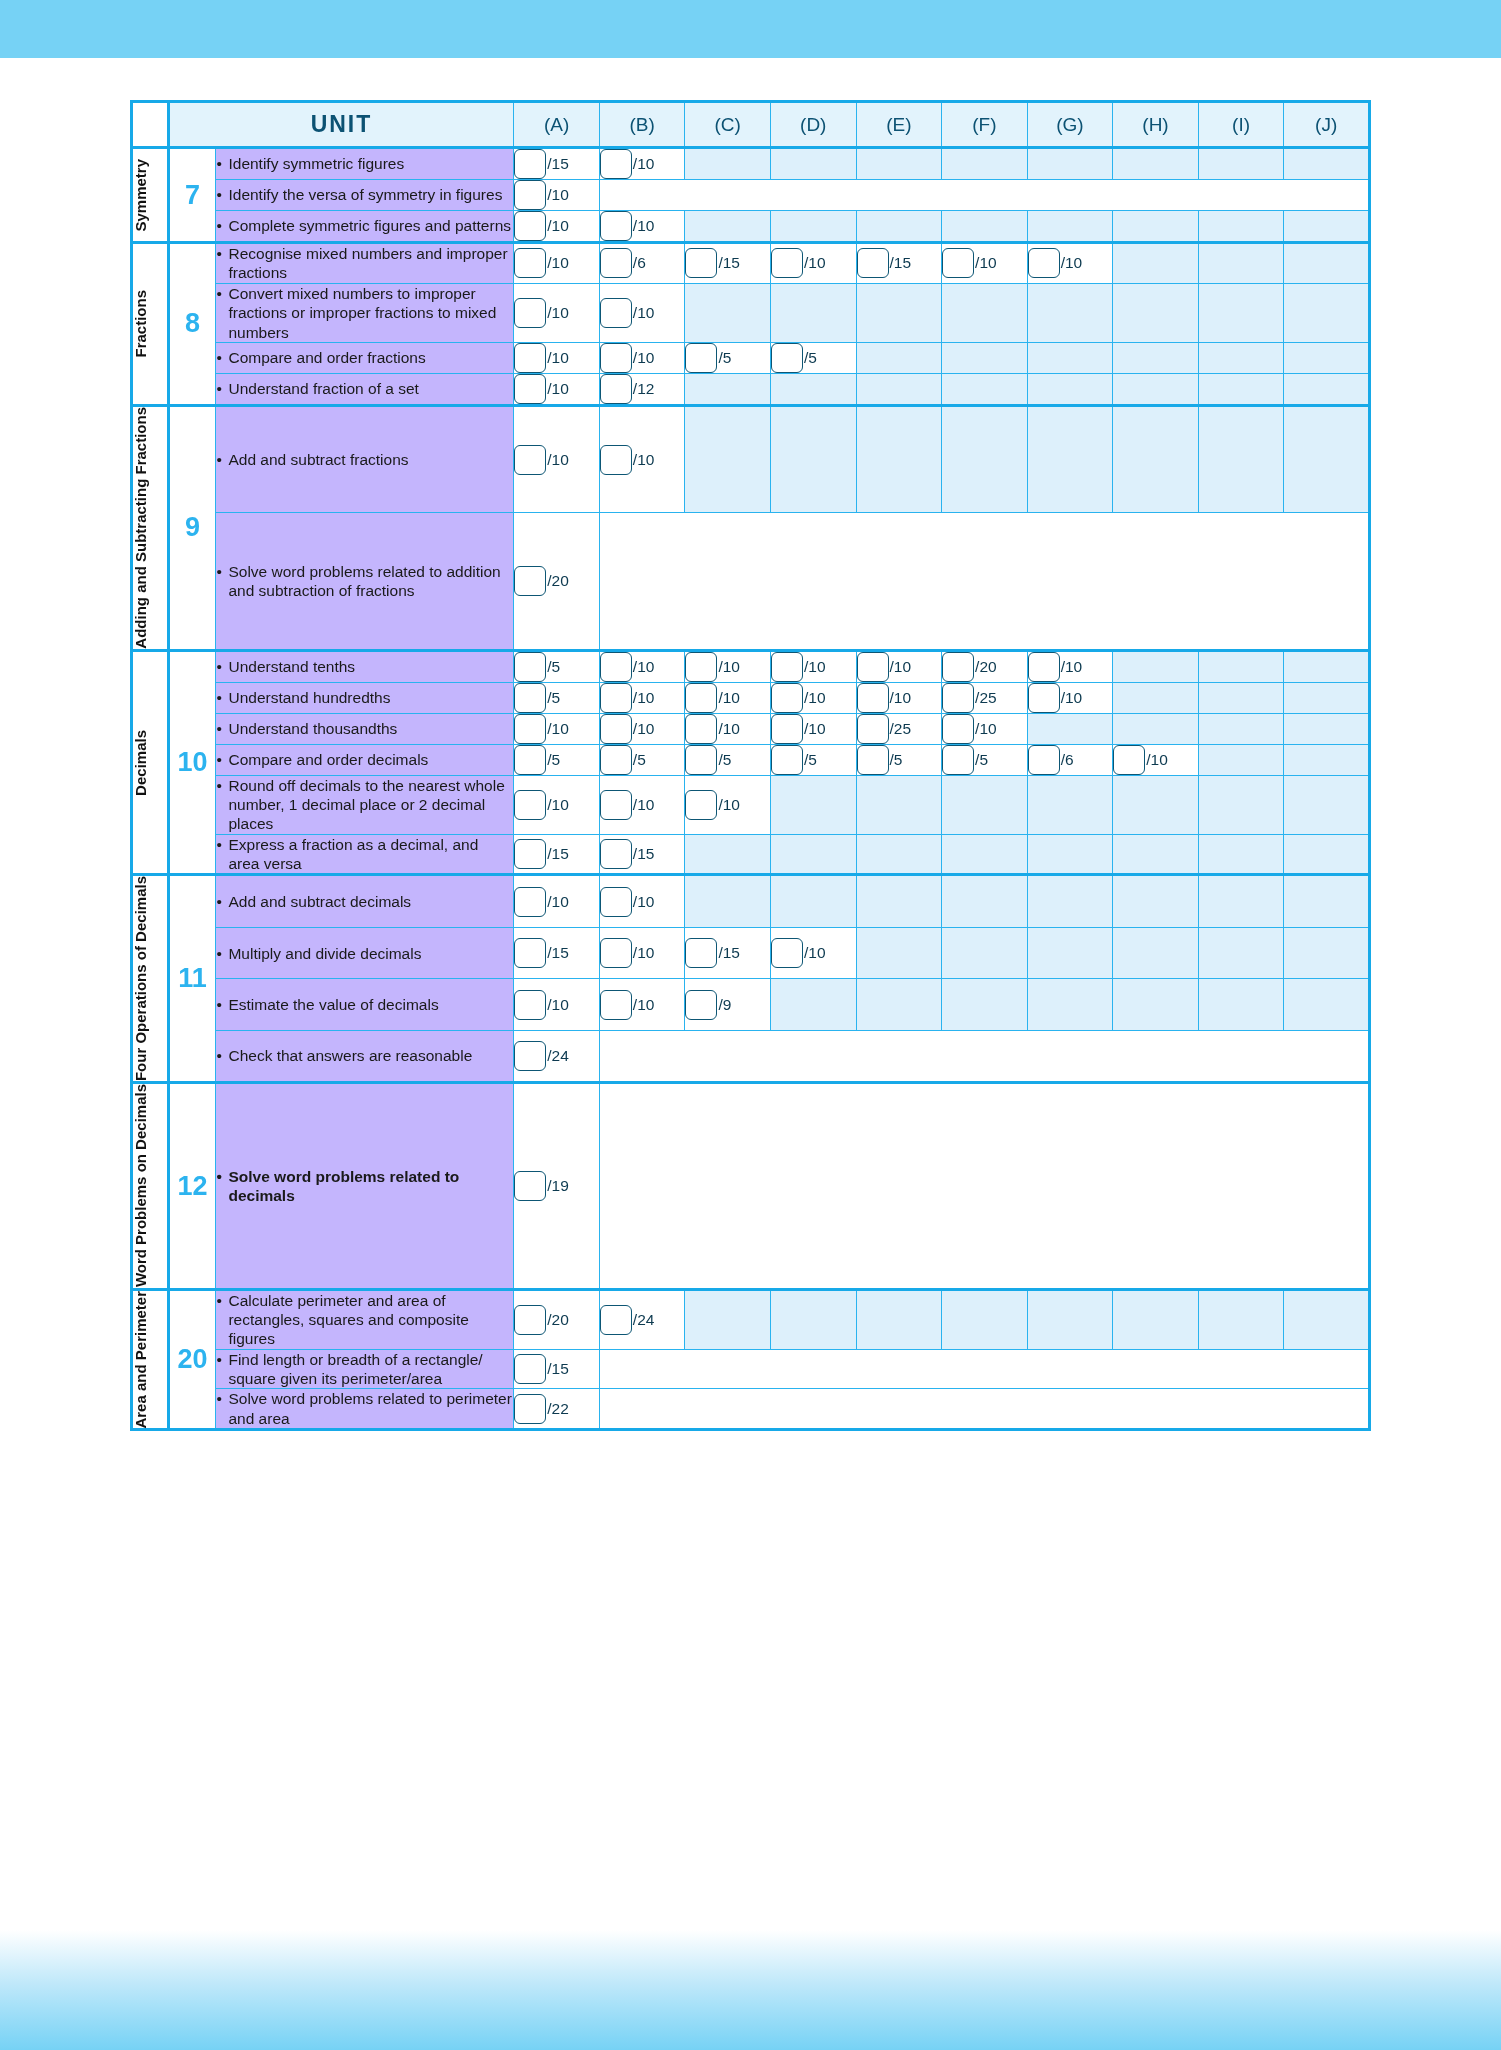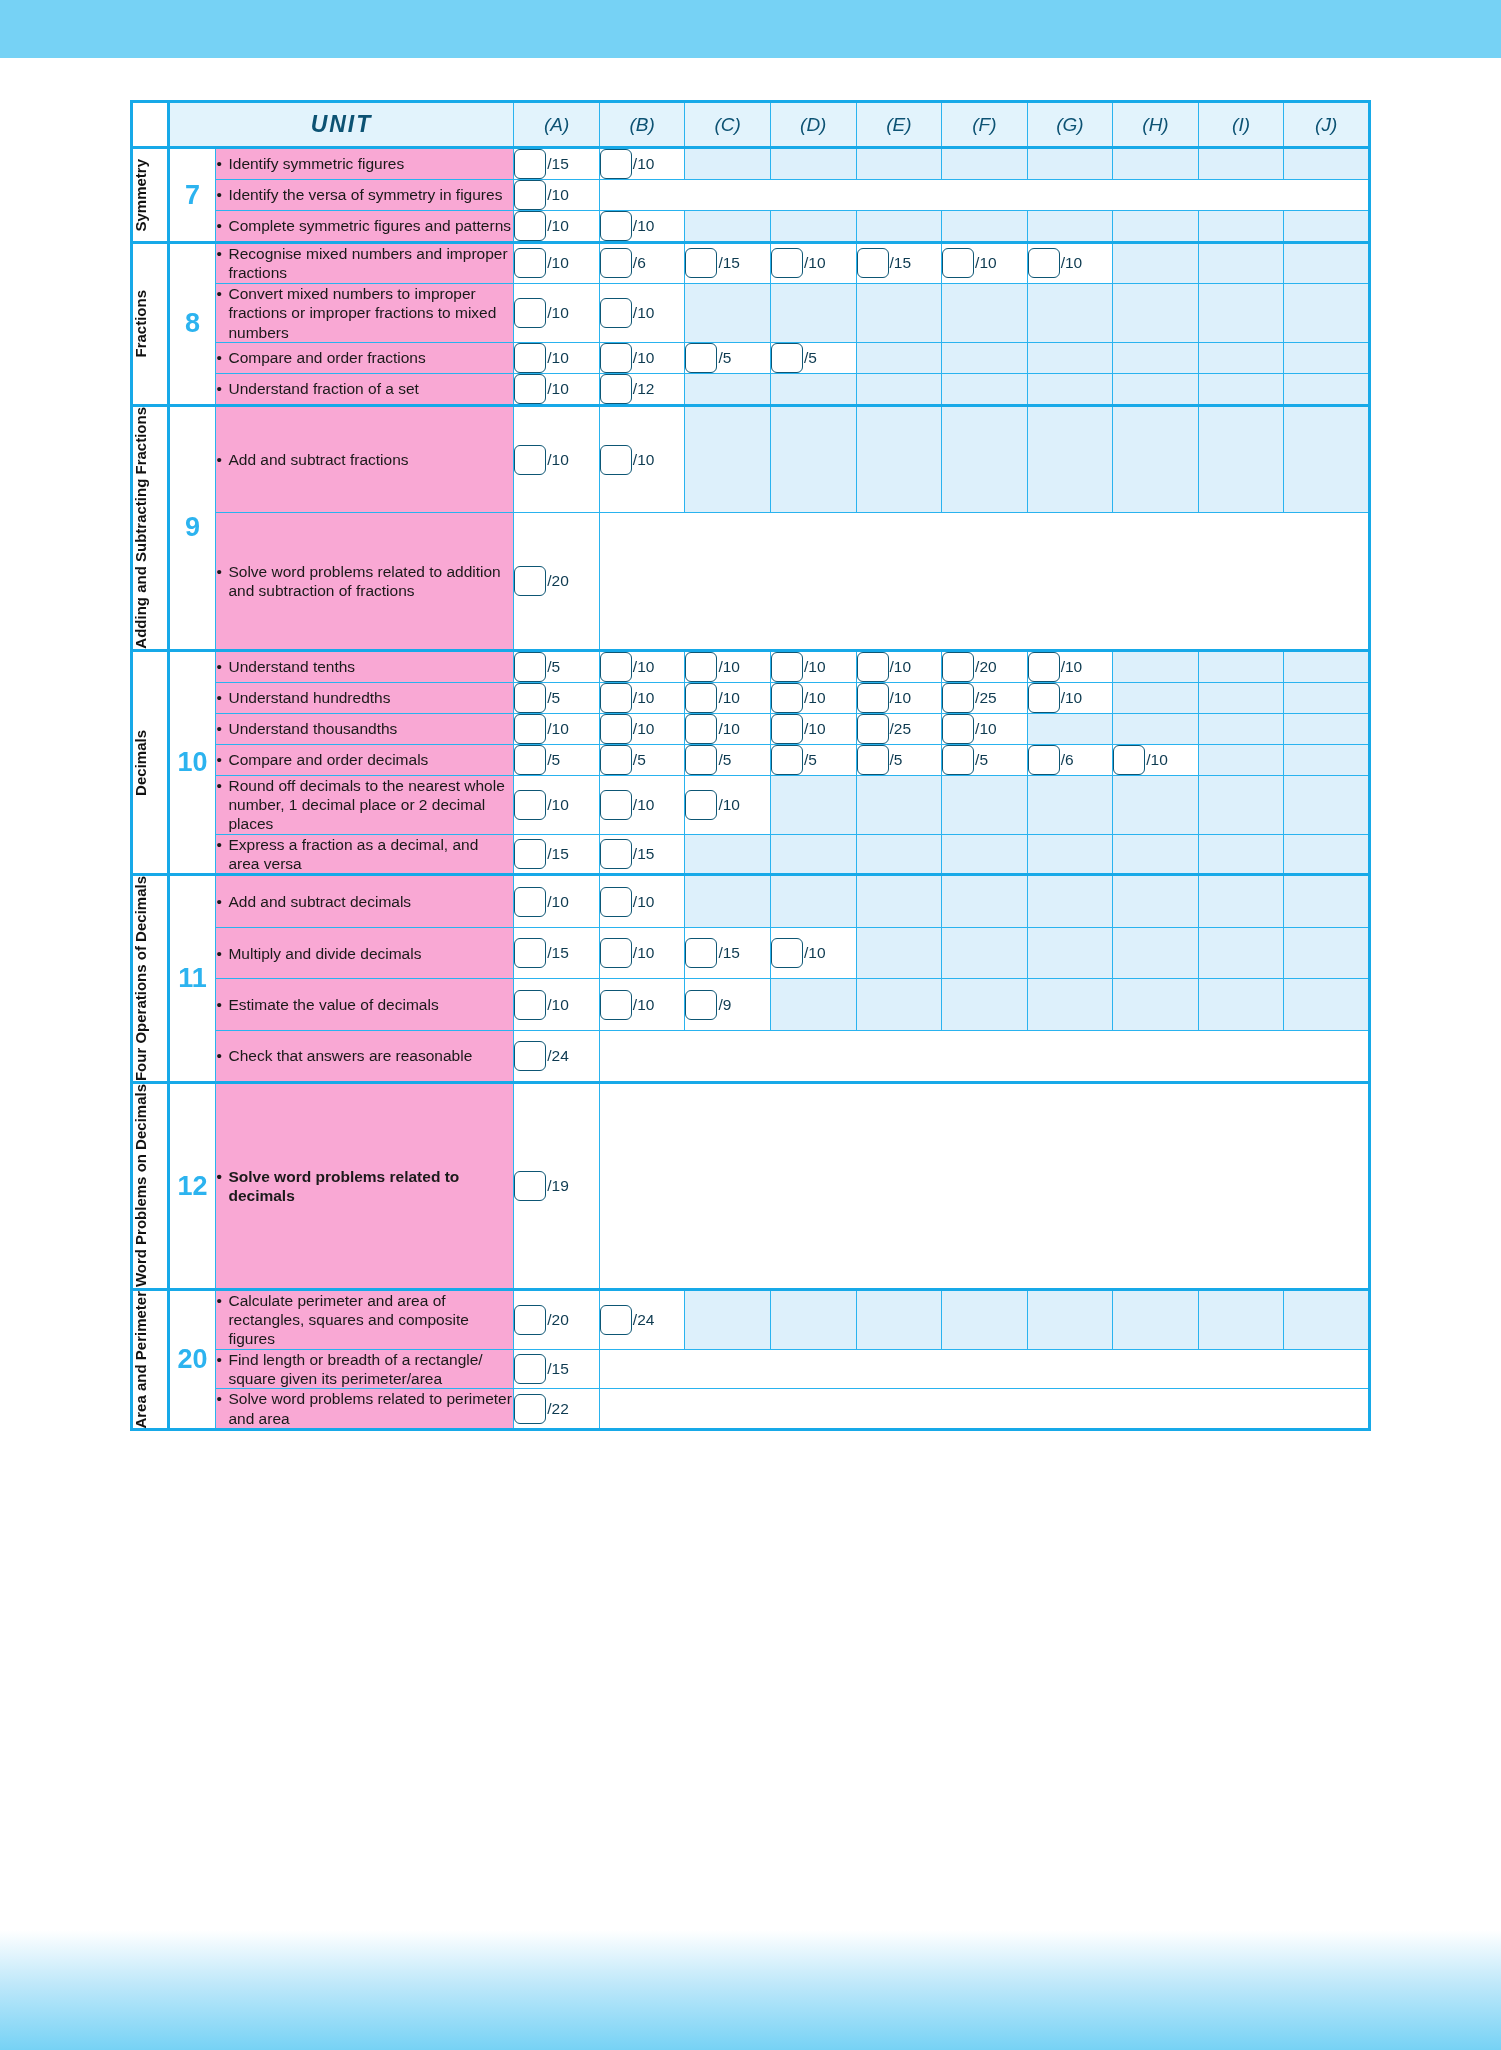"UNIT" .hdr { font-style: italic -> none }
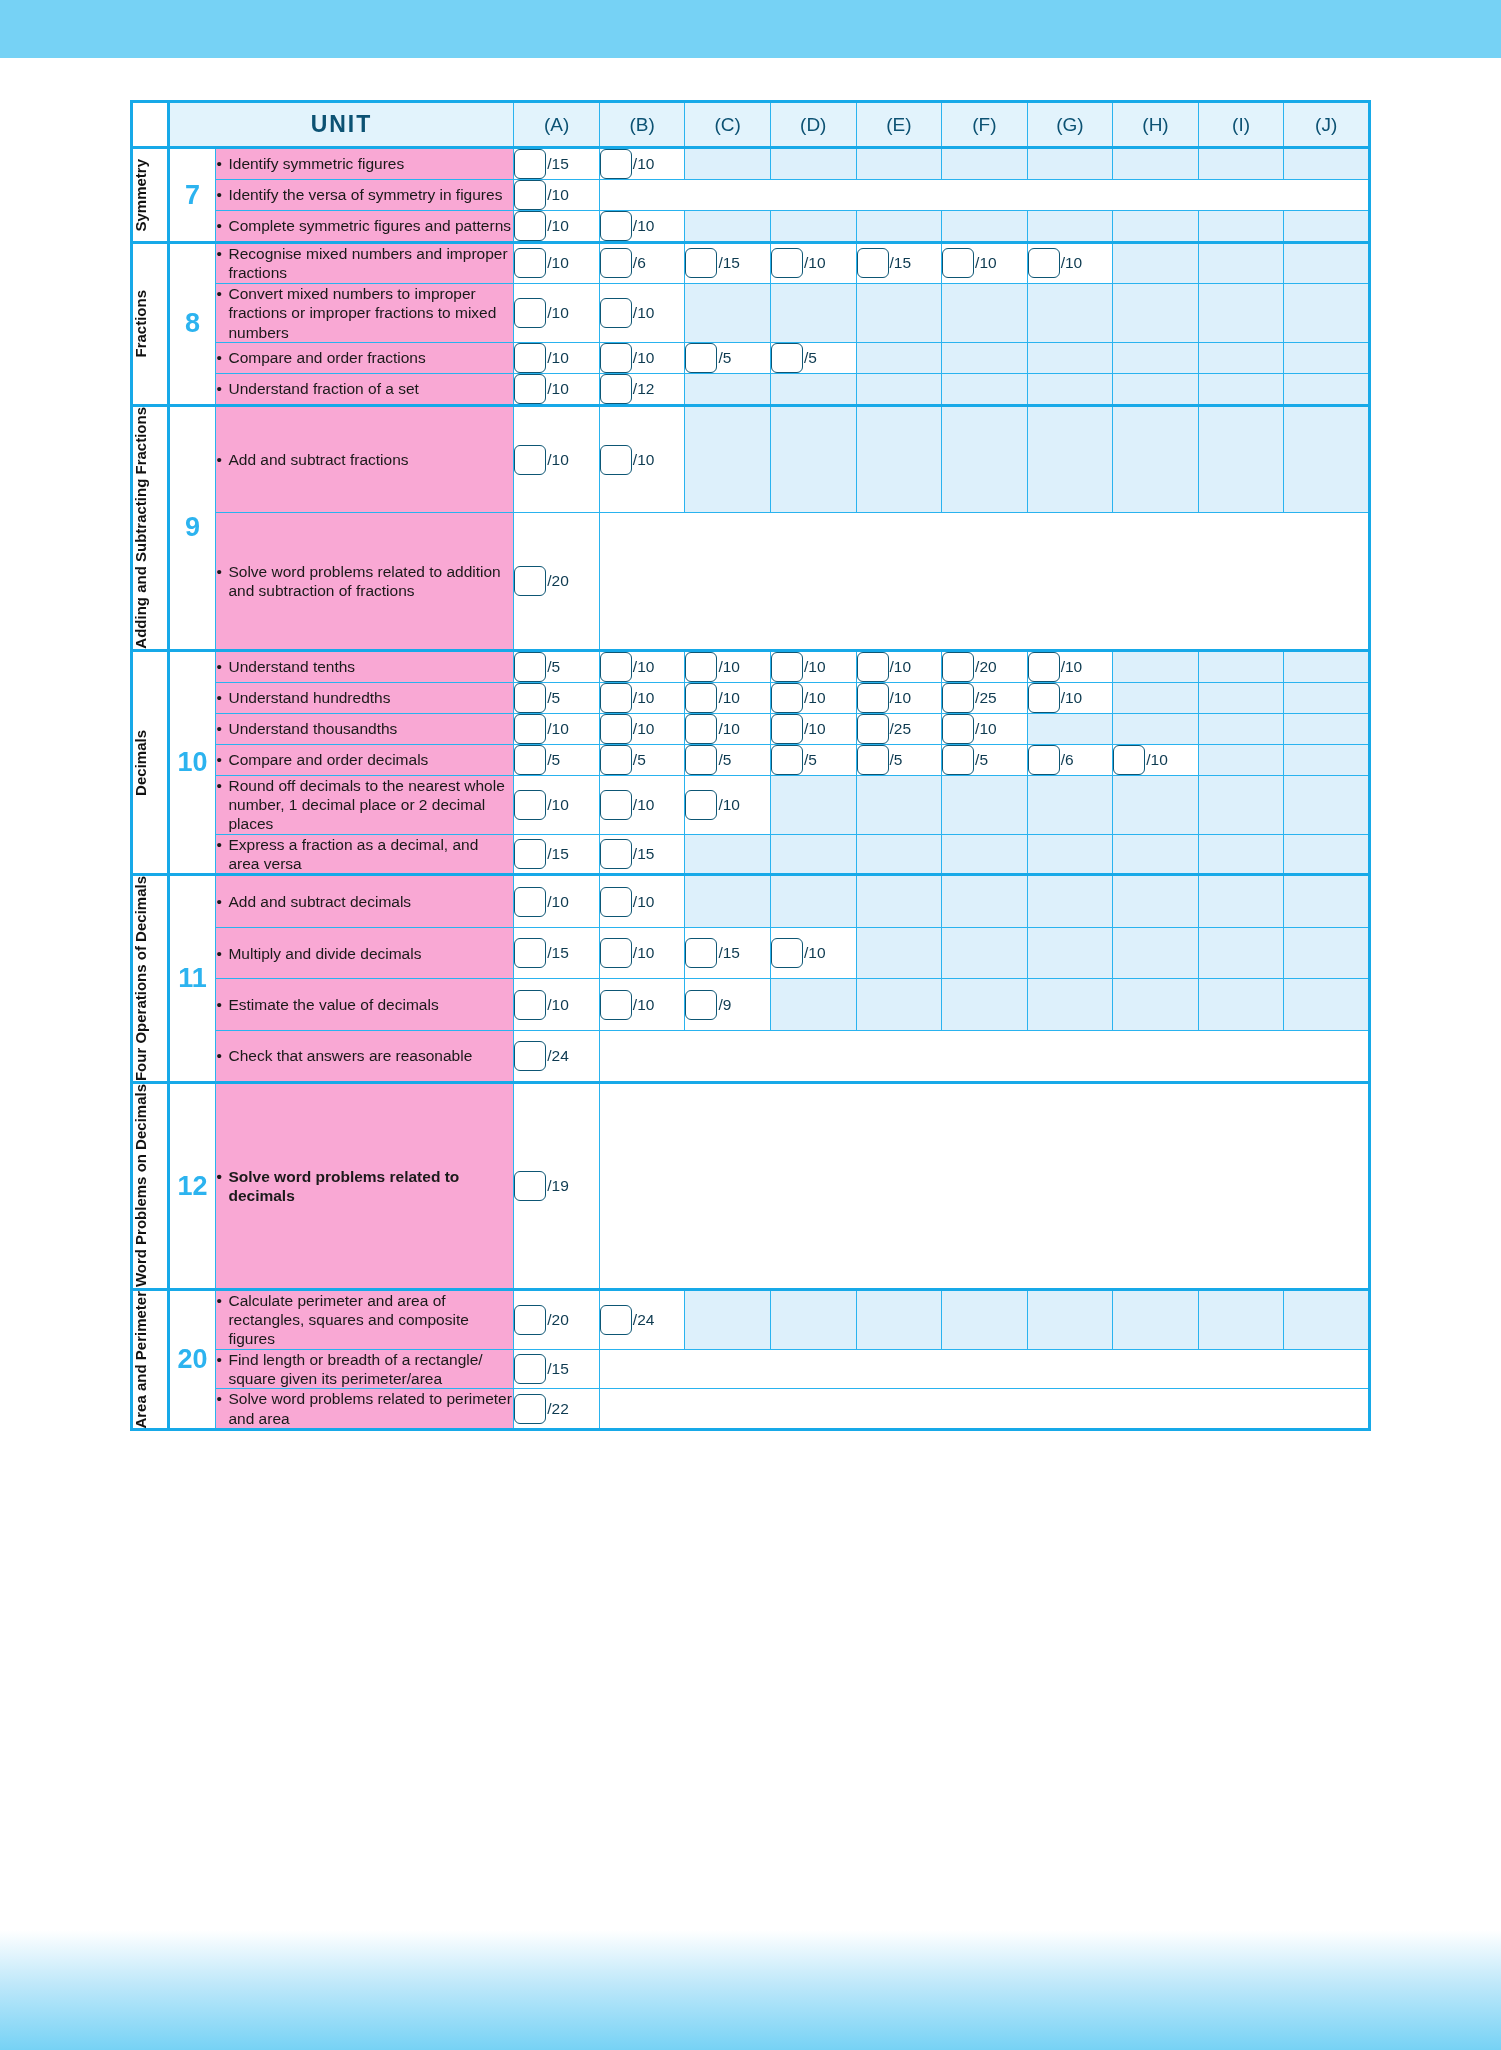"Identify symmetric figures" .obj-cell { background: #f9a8d4 -> #c4b5fd }
